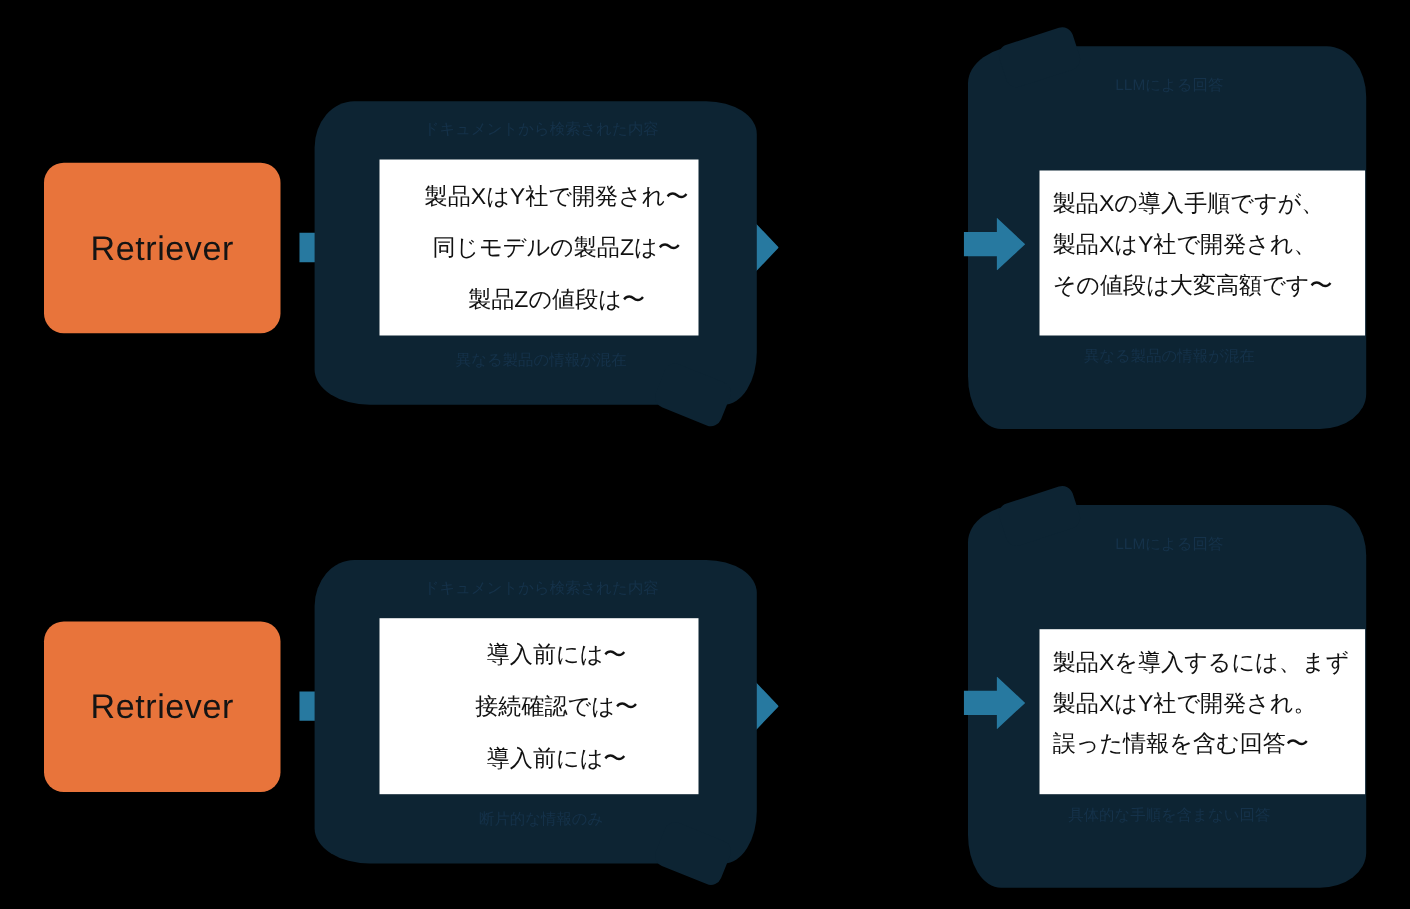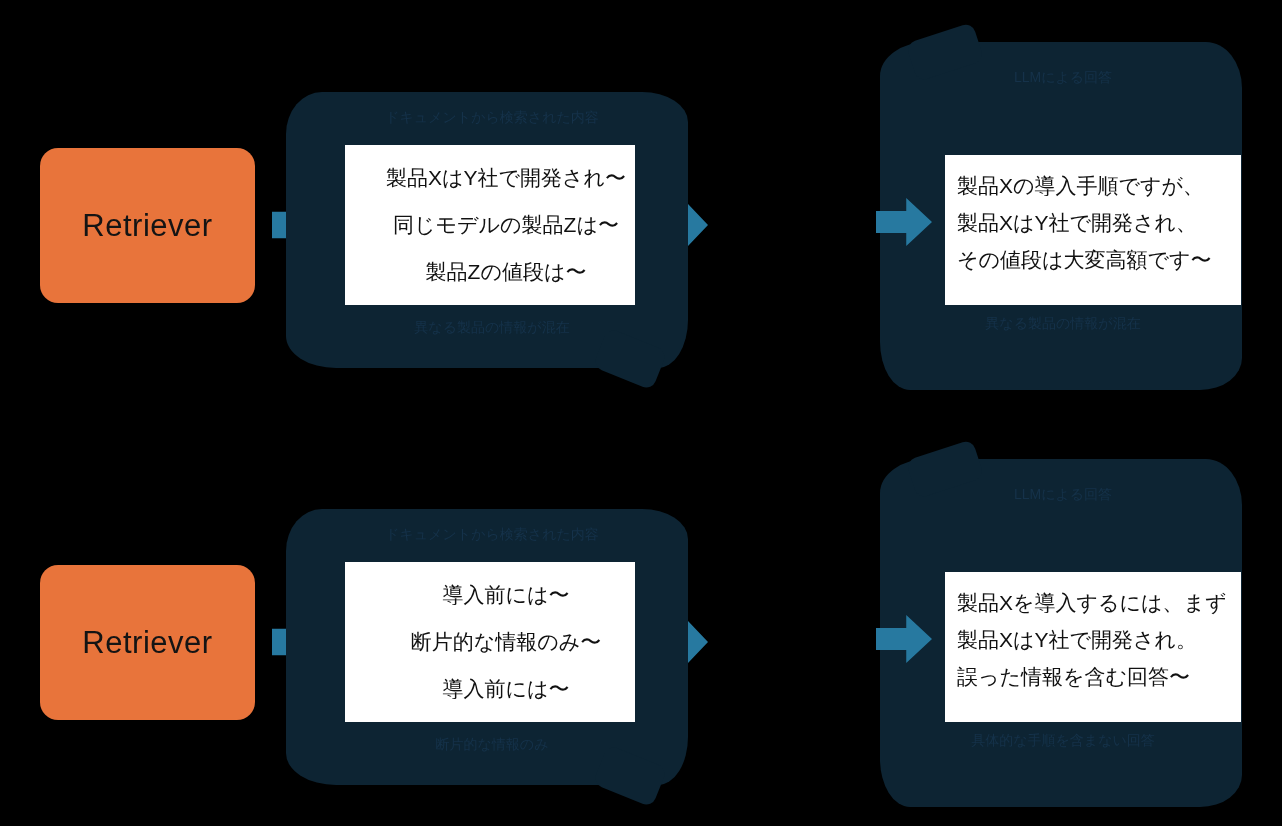"断片的な情報のみ〜" div.line { text: 断片的な情報のみ -> 接続確認では }
